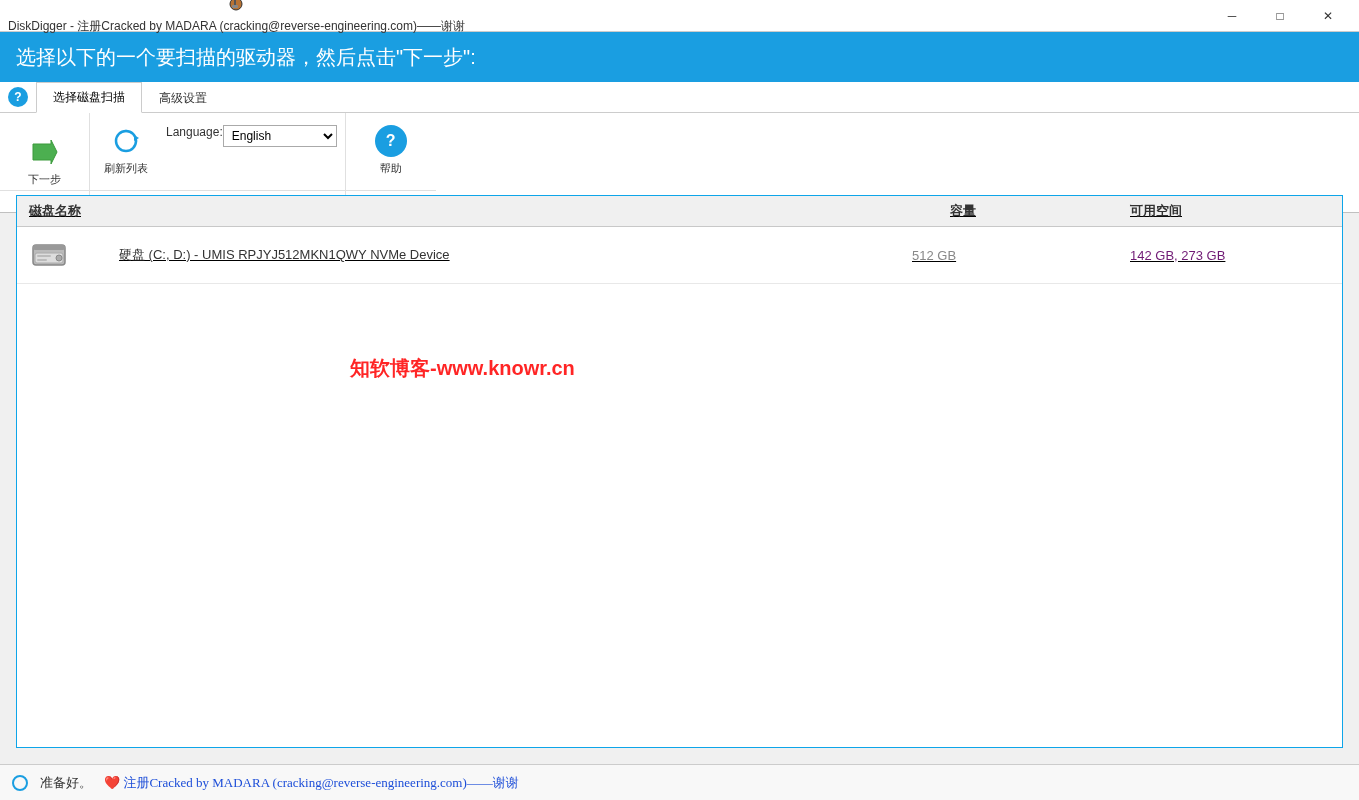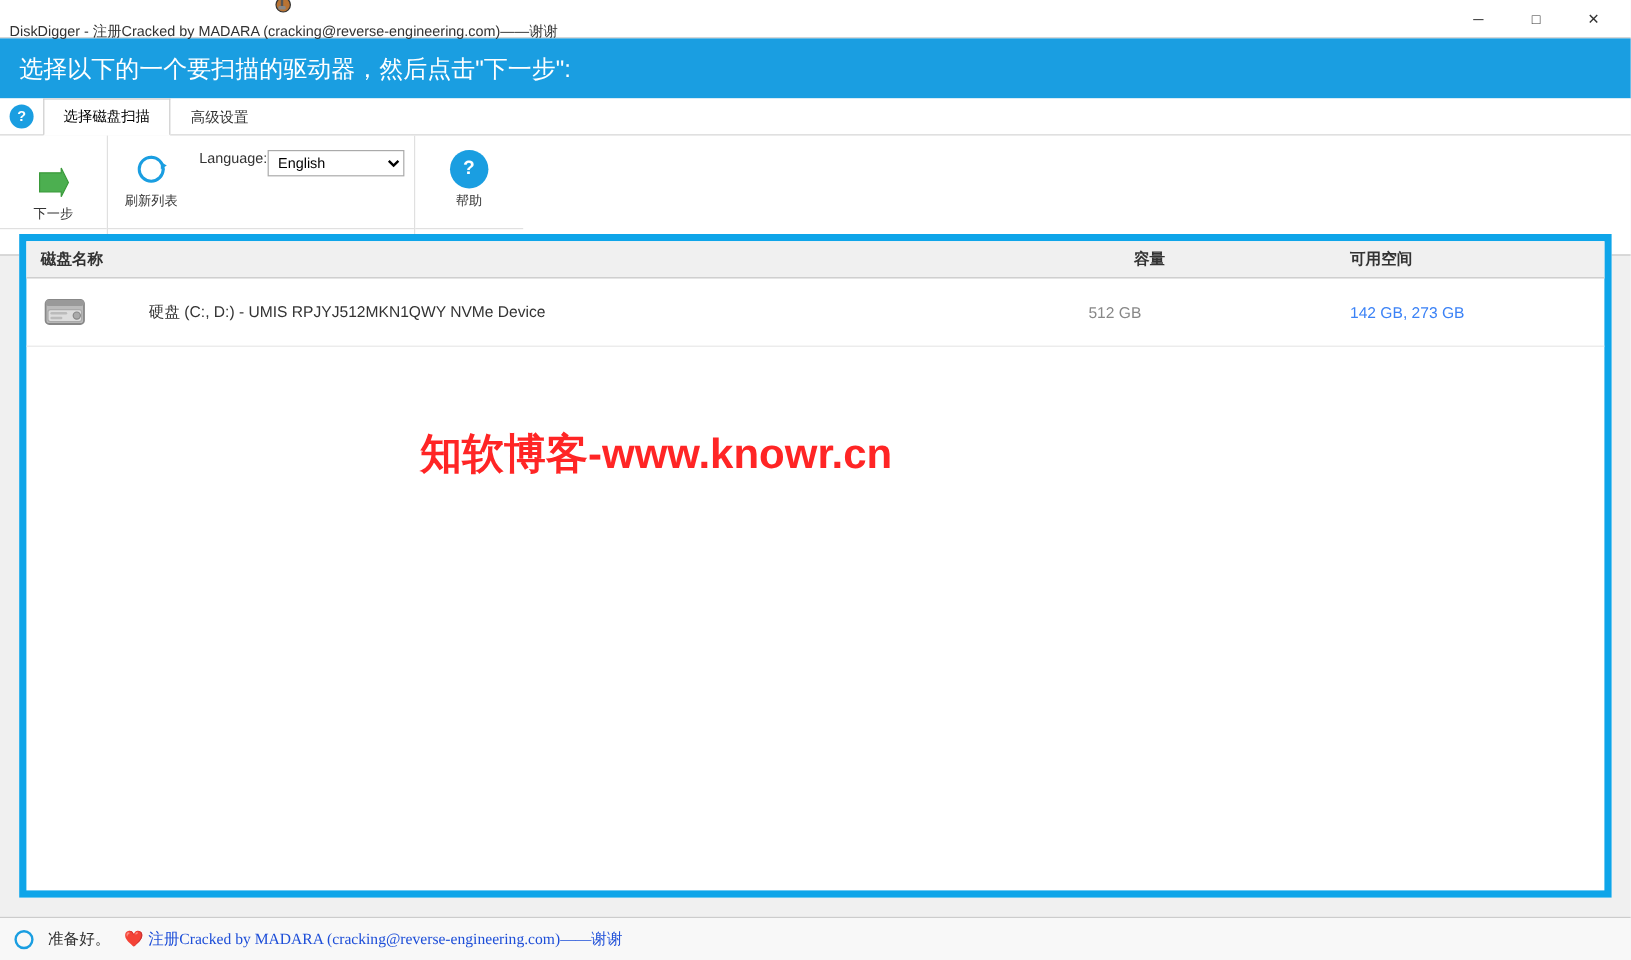"磁盘名称" .main-content { border: 6px solid #0ea5e9 -> 1px solid #0ea5e9; text-decoration: none -> underline }
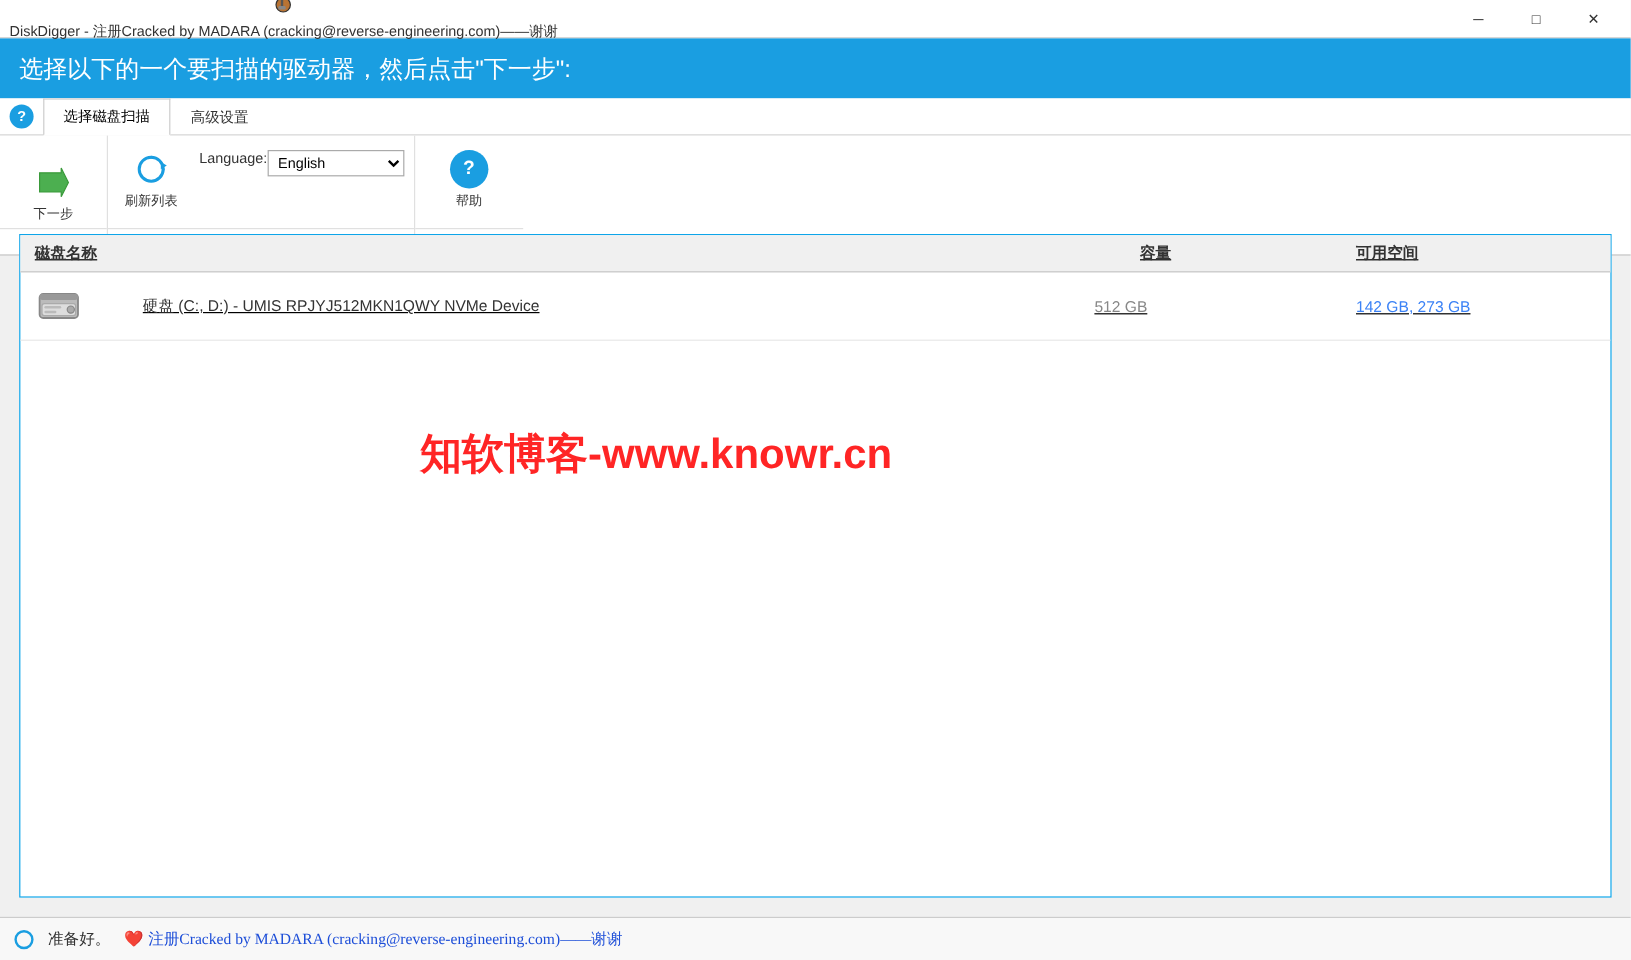"142 GB, 273 GB" .disk-free-col { color: #3b82f6 -> #701a75 }
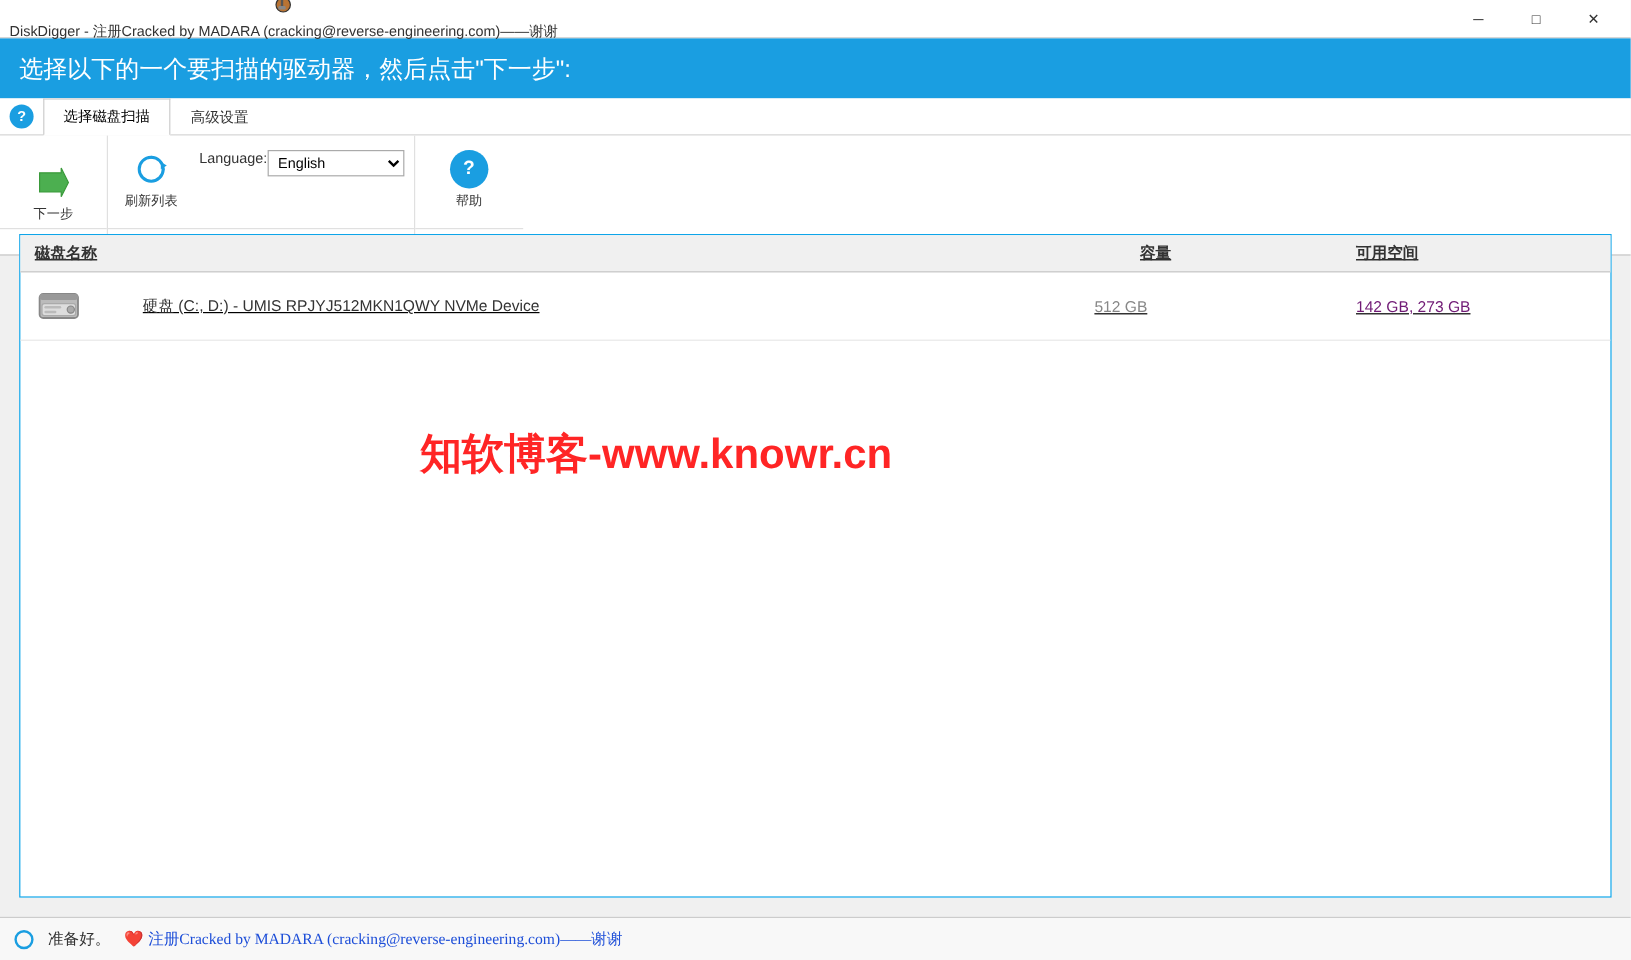"知软博客-www.knowr.cn" .watermark { font-size: 35px -> 20px }
